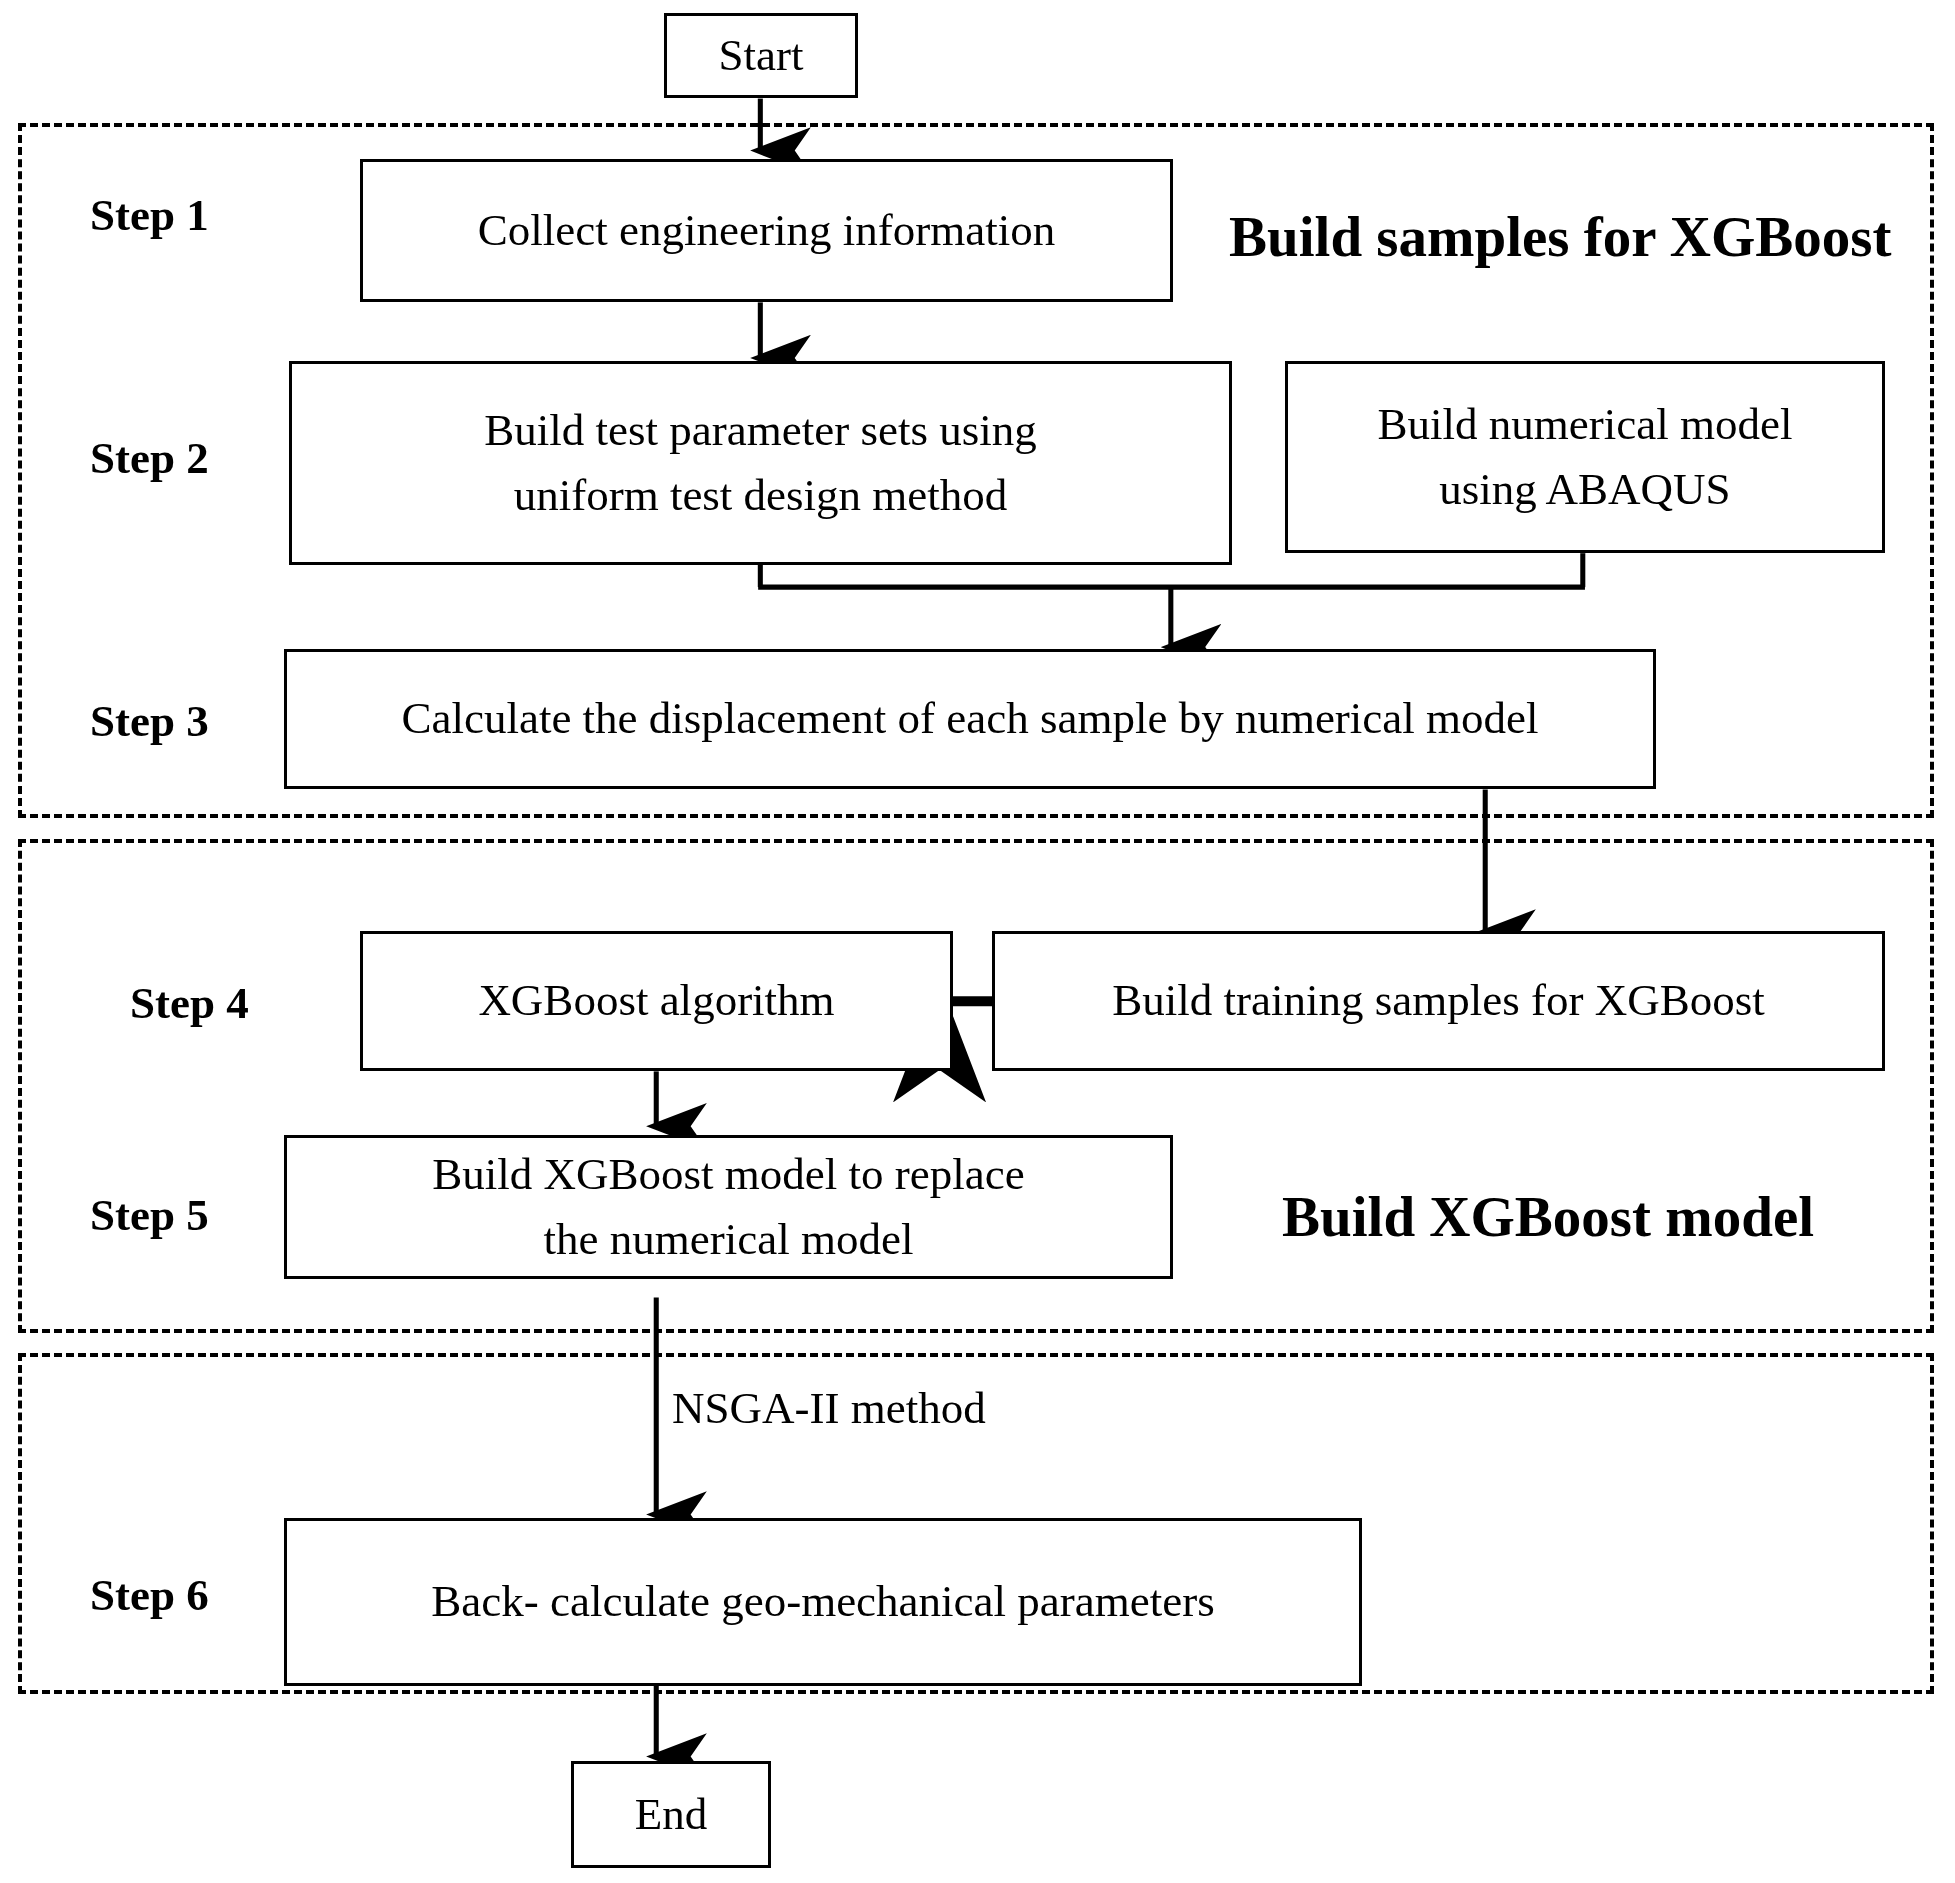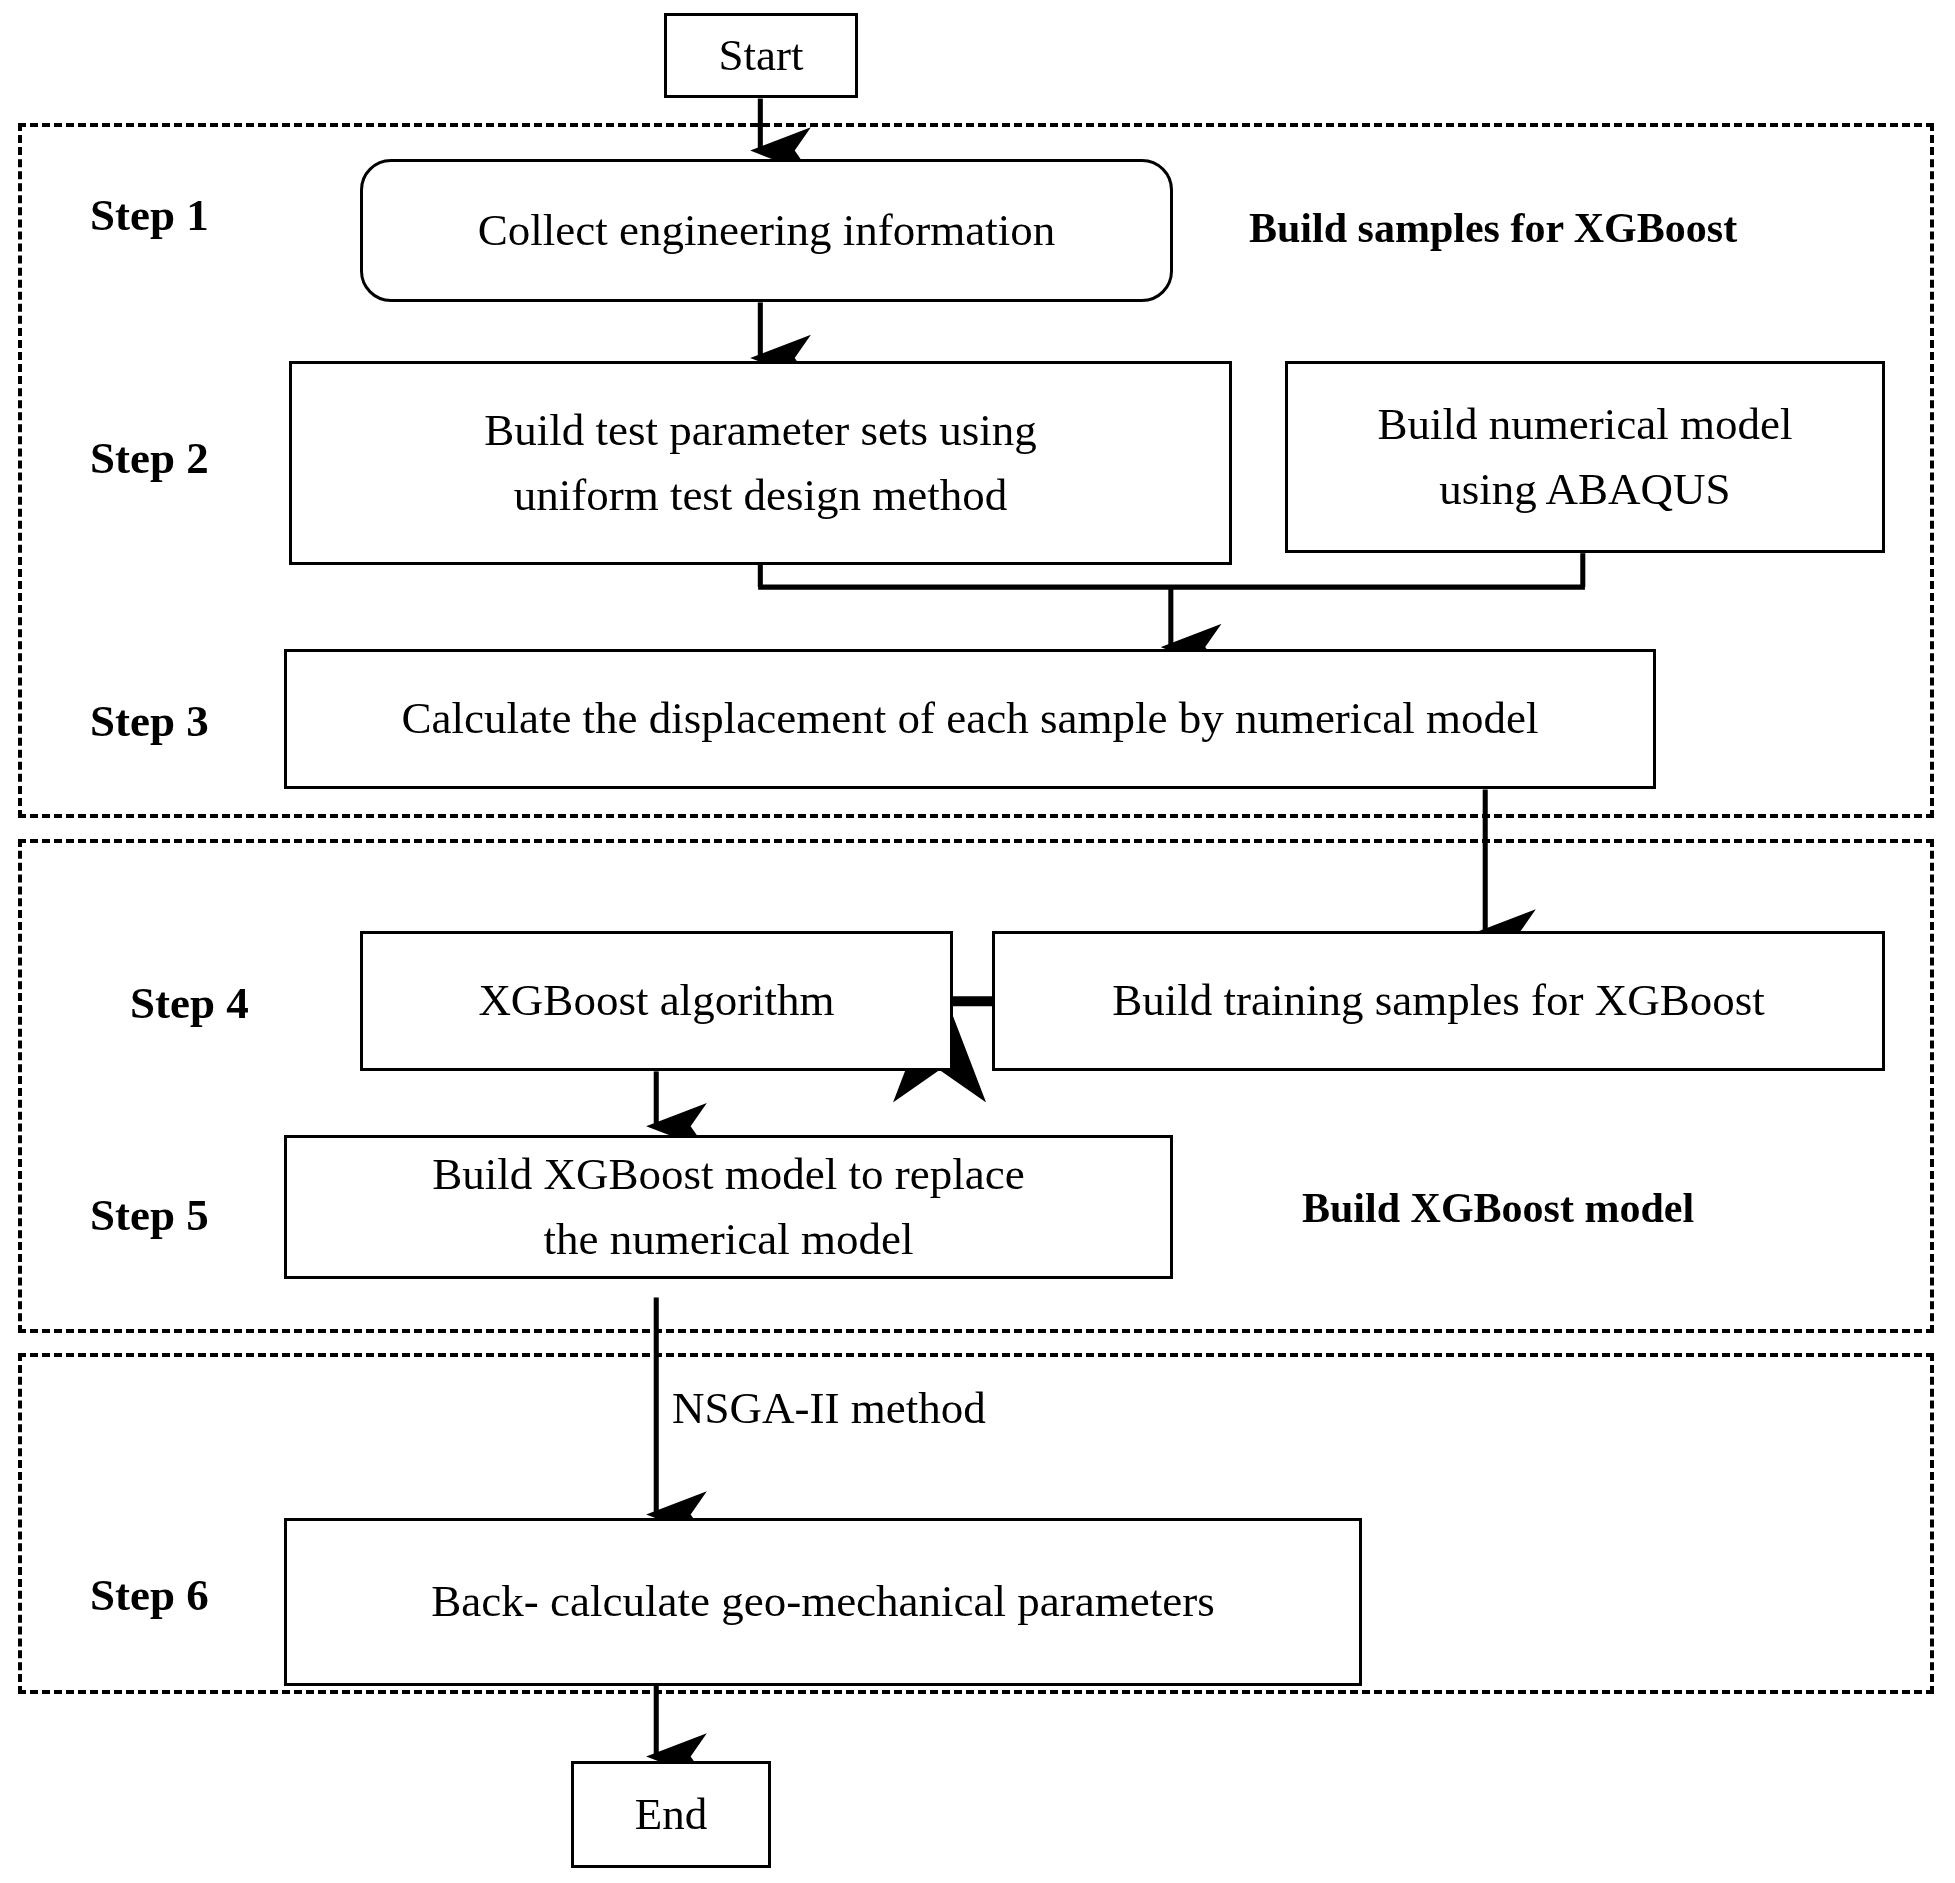"Collect engineering information" div.node { border-radius: 31px -> none }
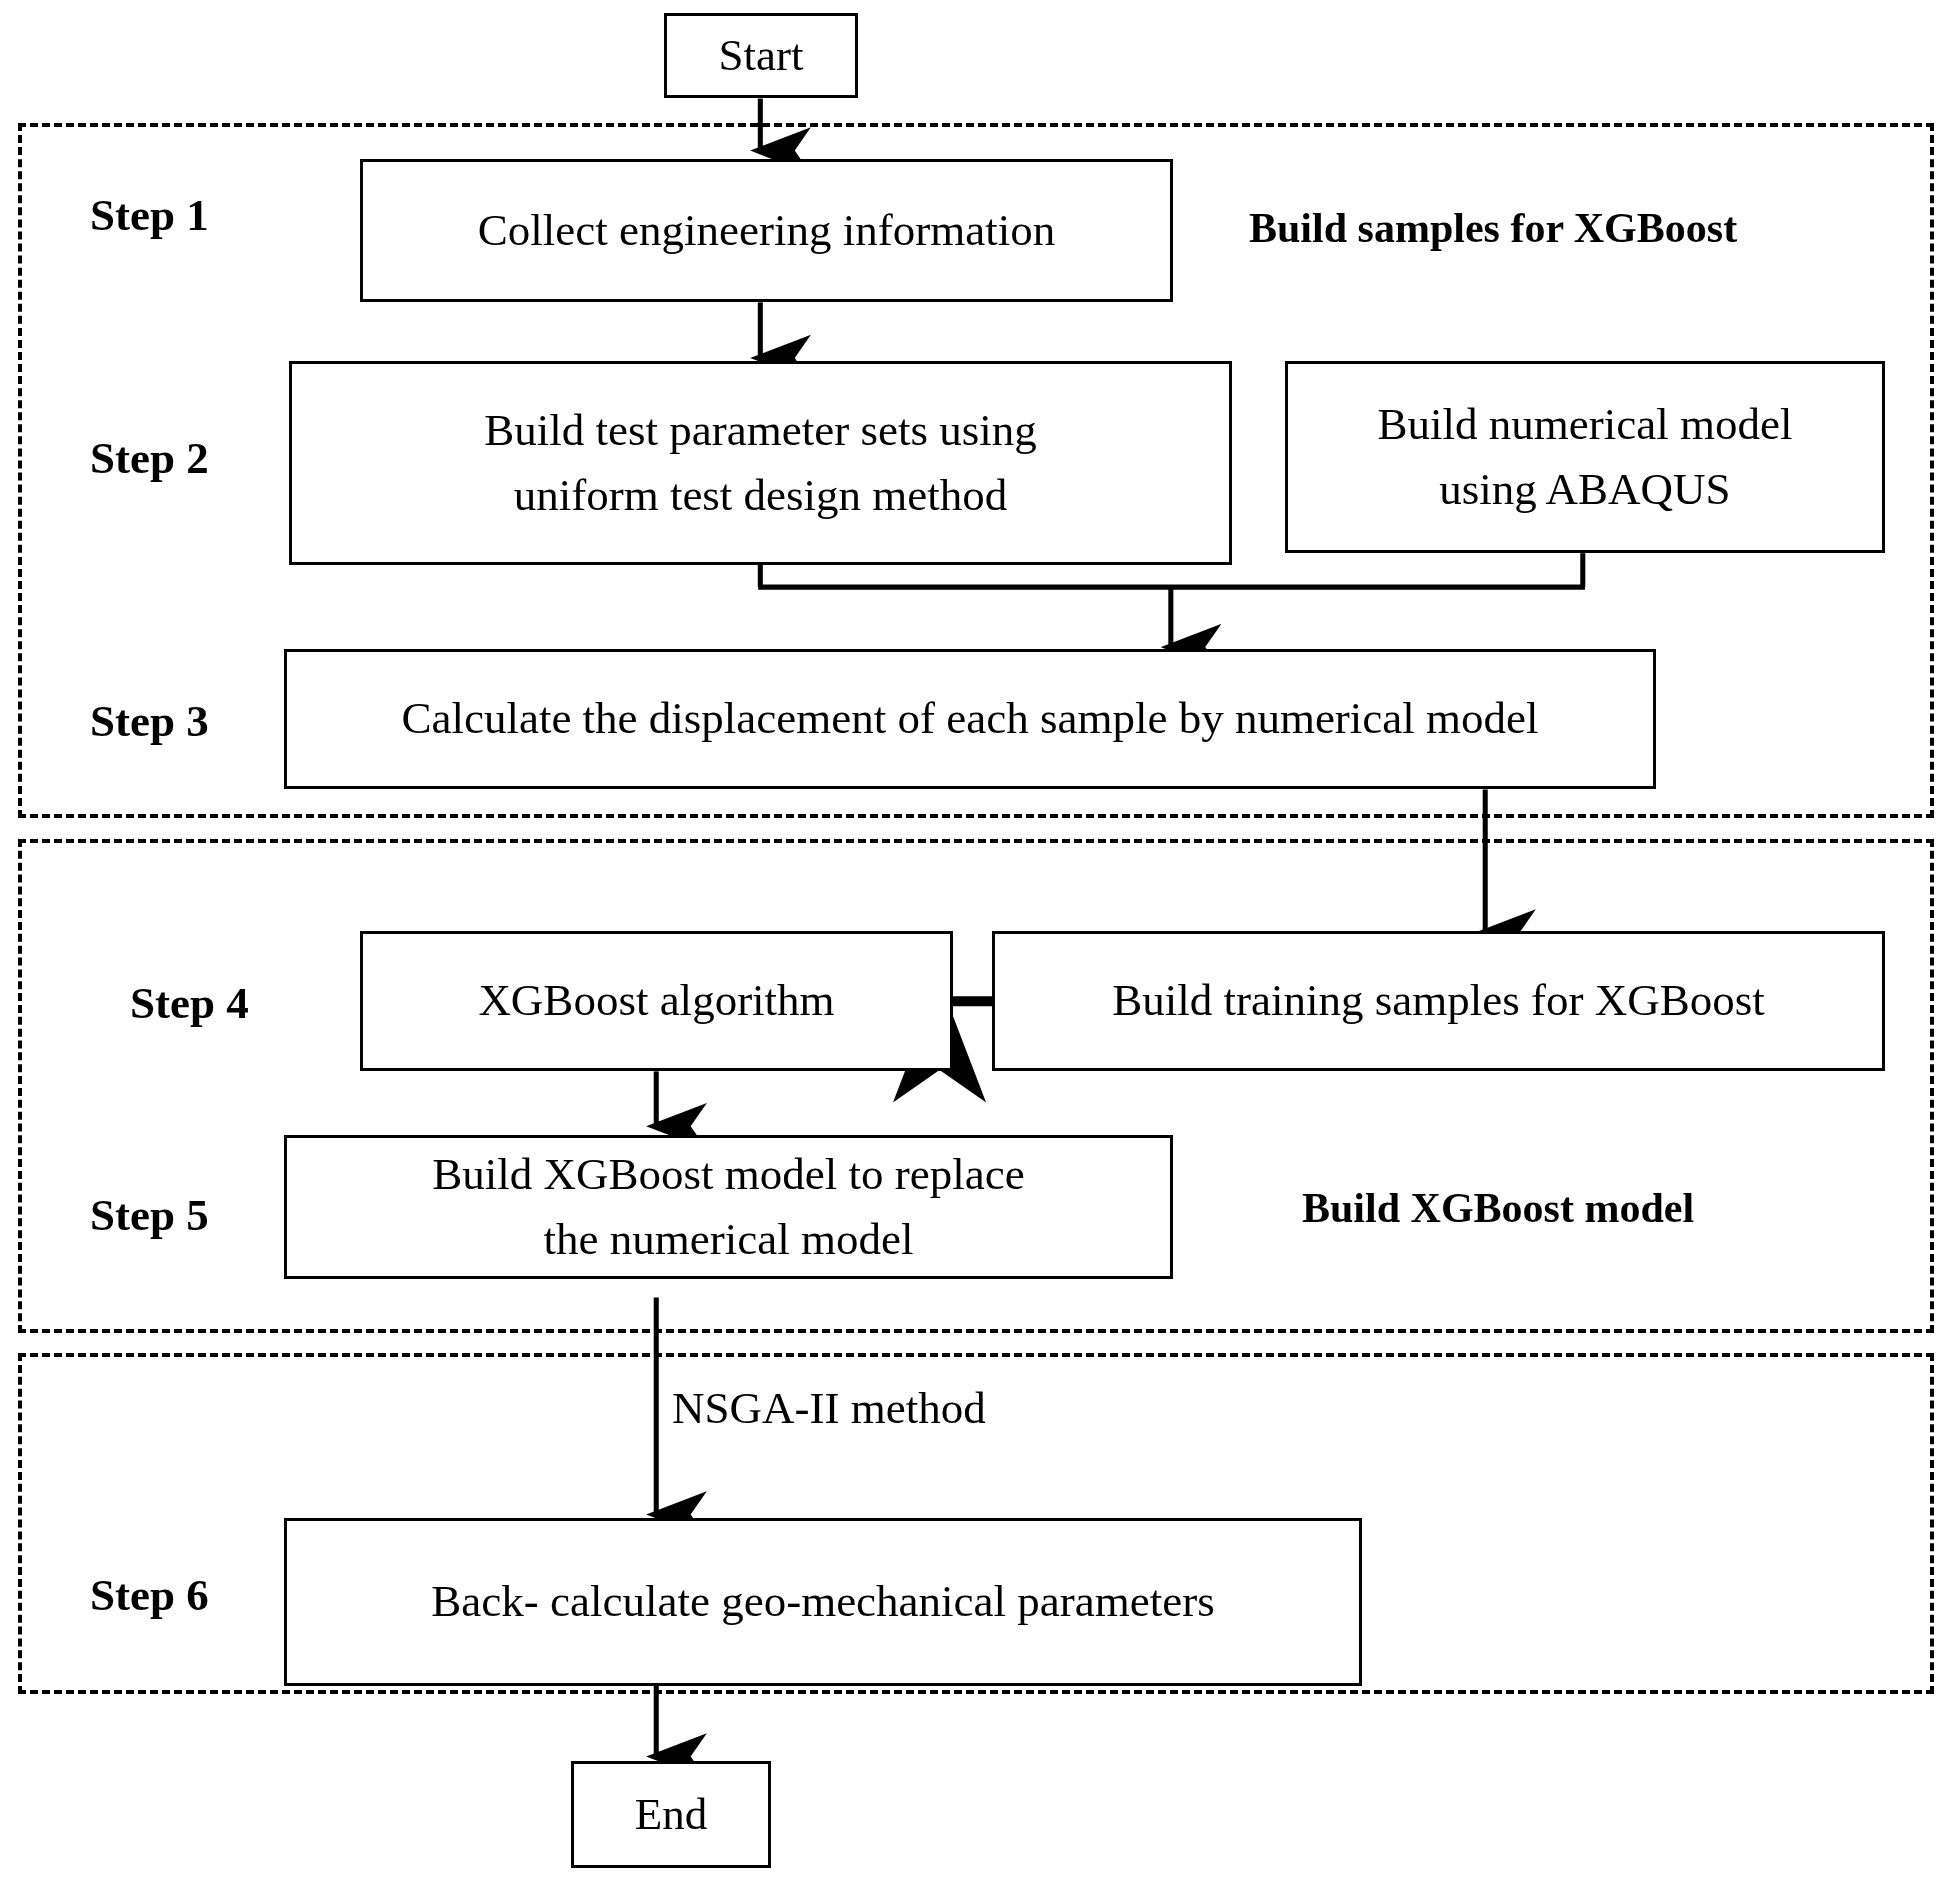"Build samples for XGBoost" .grouplabel { font-size: 42px -> 57px; margin-left: 20px -> none }
